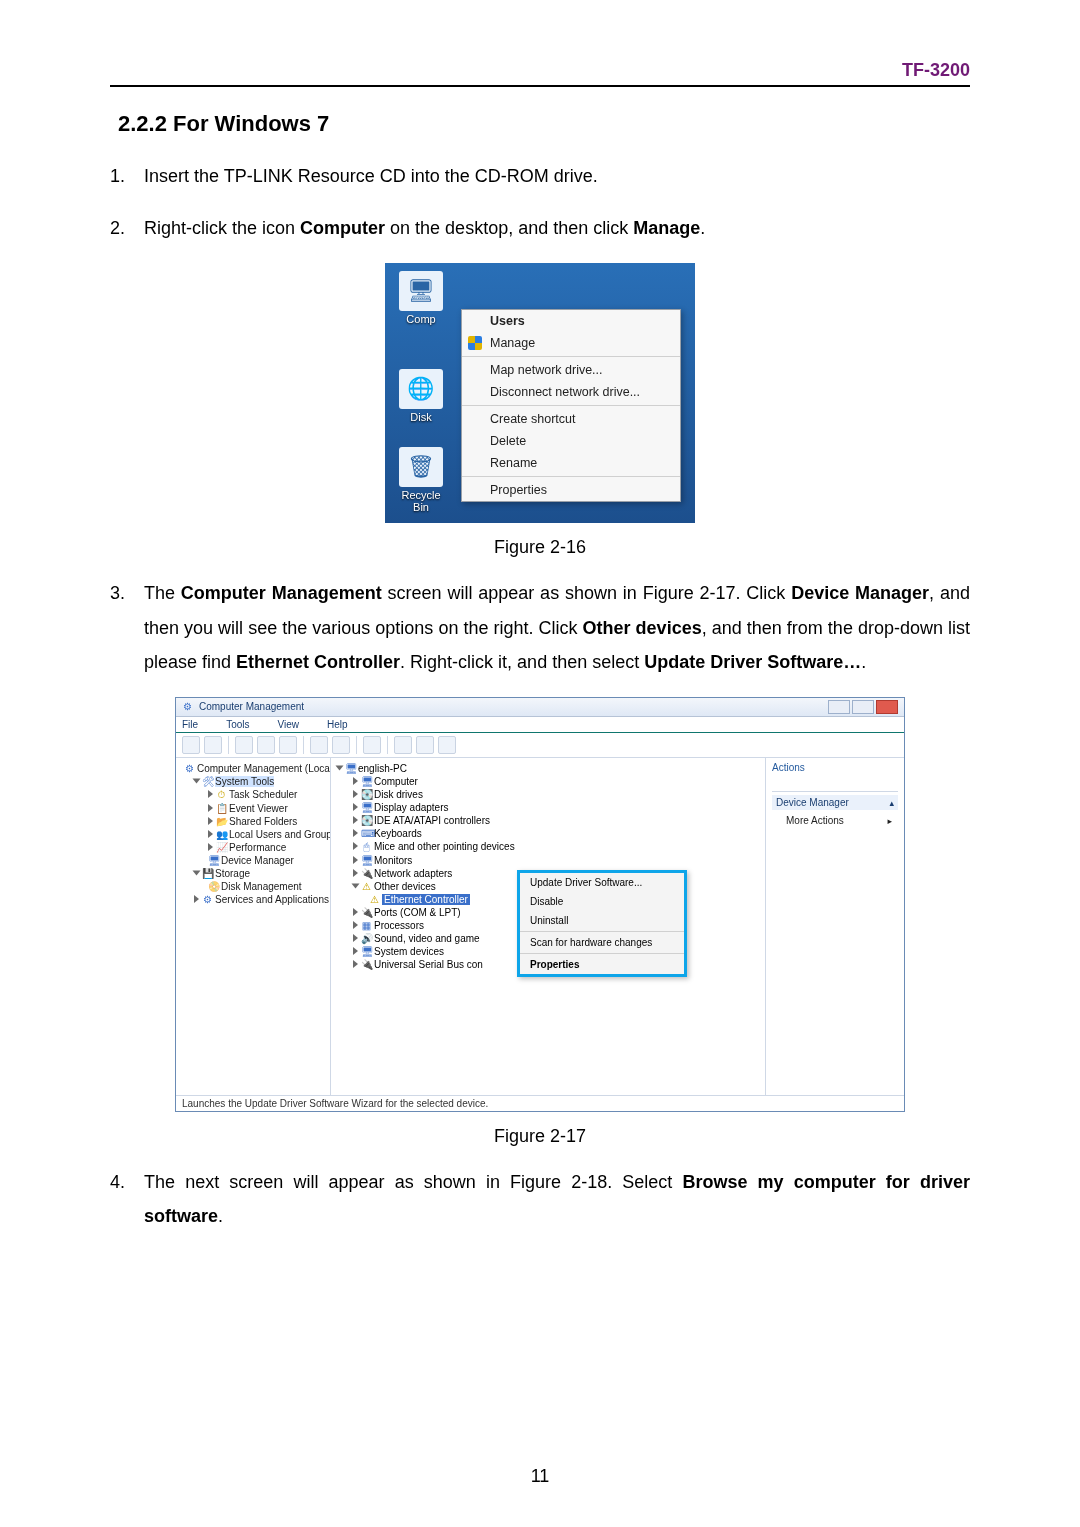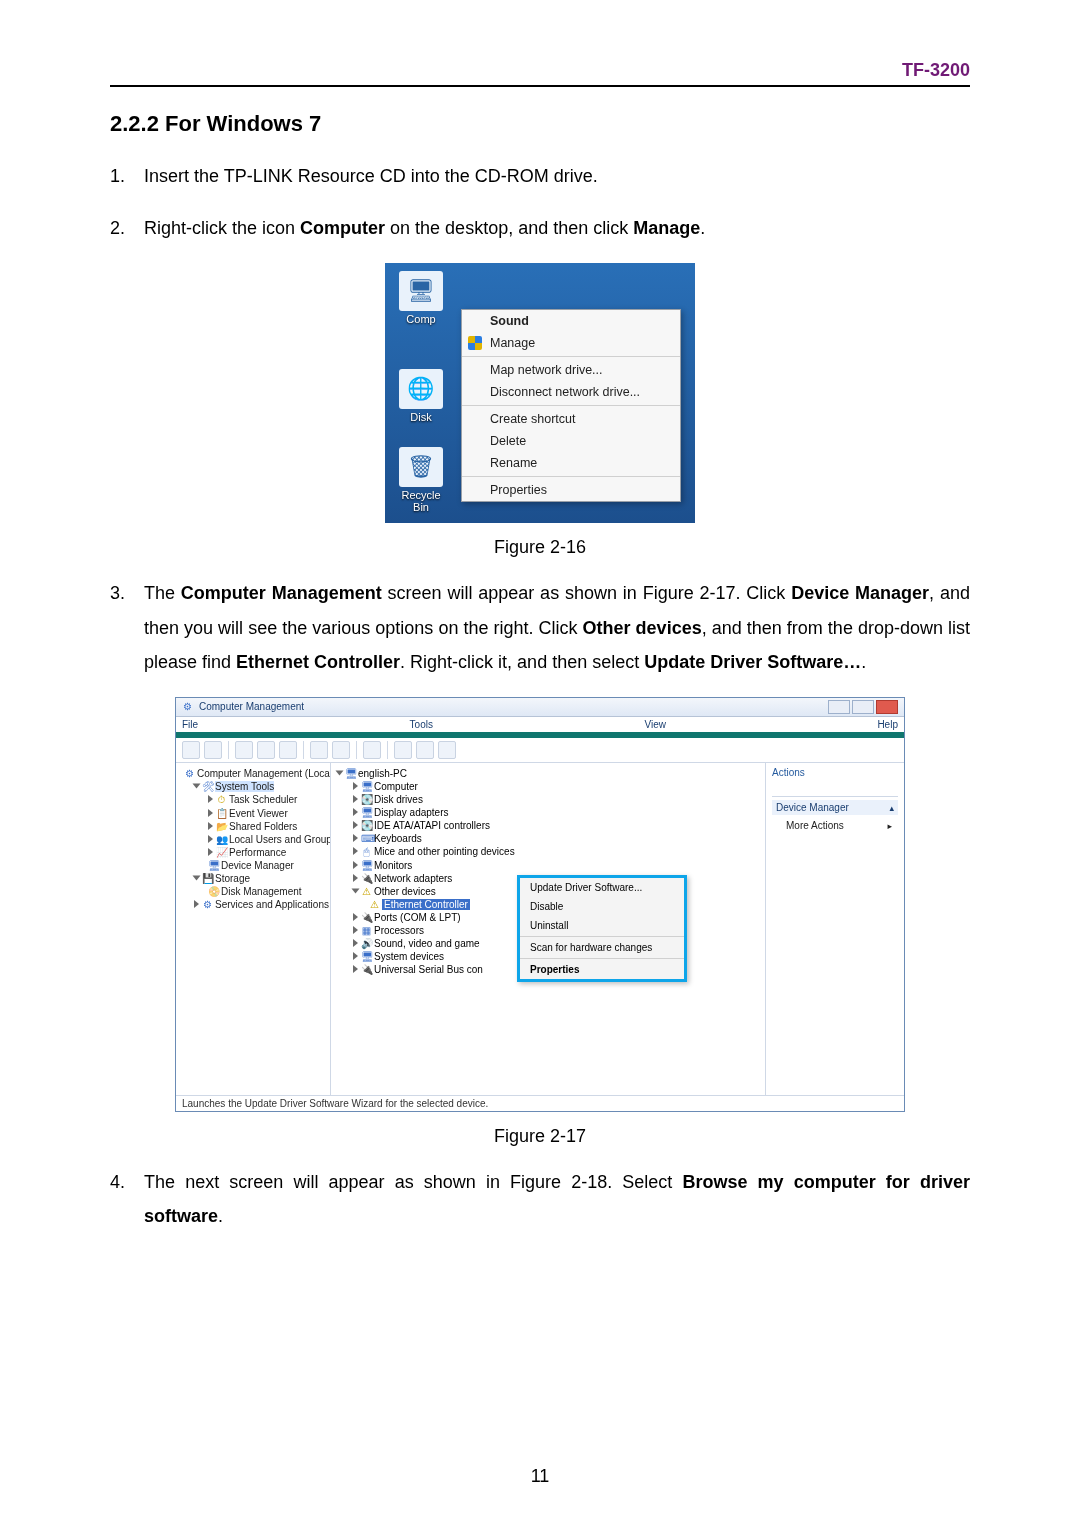"2.2.2 For Windows 7" h3.section { margin: 10px 0 22px 0 -> 10px 0 22px 8px }
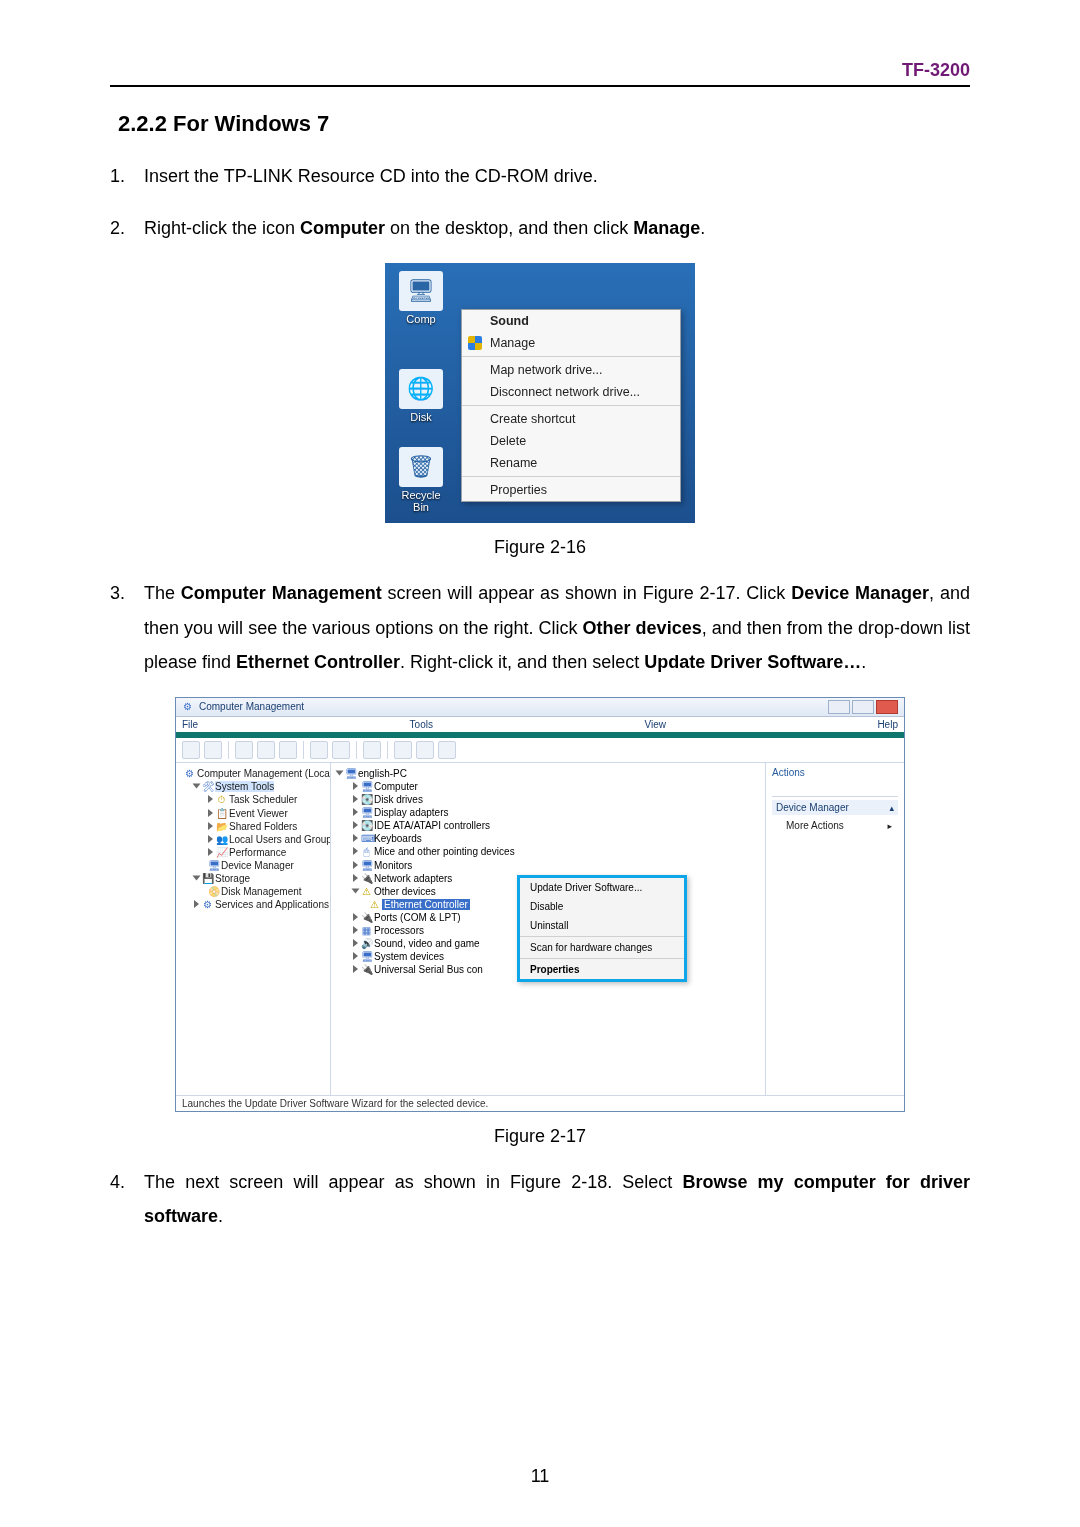"Sound" div.row { text: Sound -> Users }
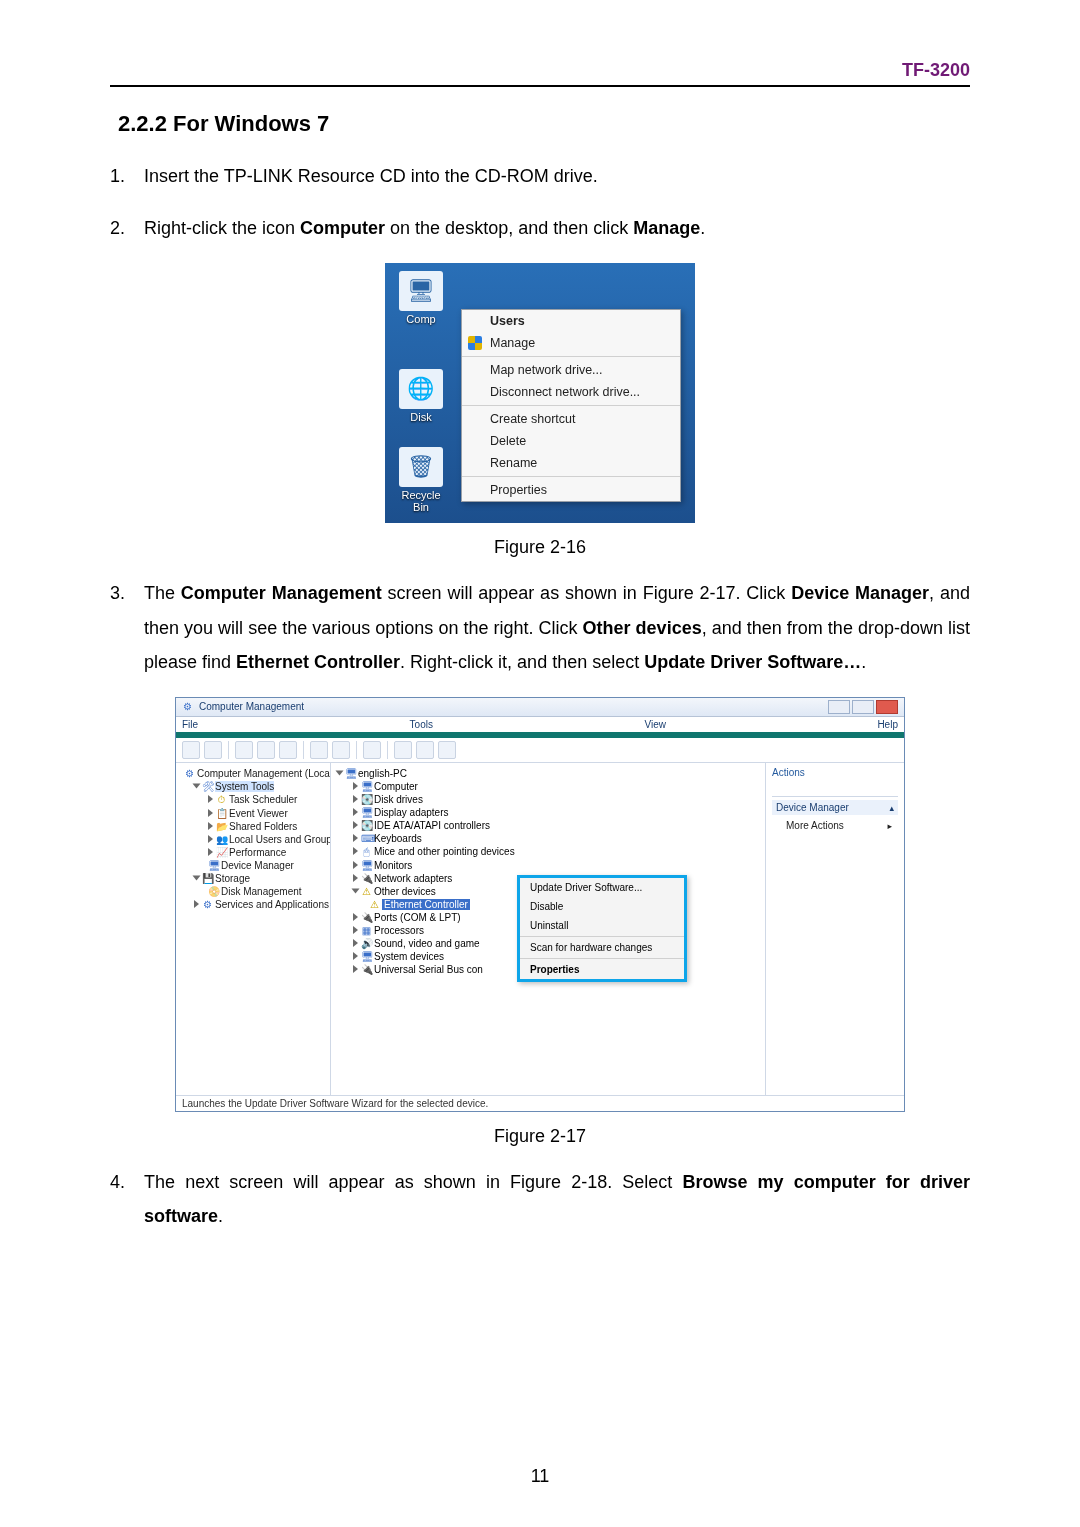"File" .f17-menu { border-bottom: 6px solid #0f766e -> 1px solid #0f766e; gap: 12px -> 28px; justify-content: space-between -> none }
